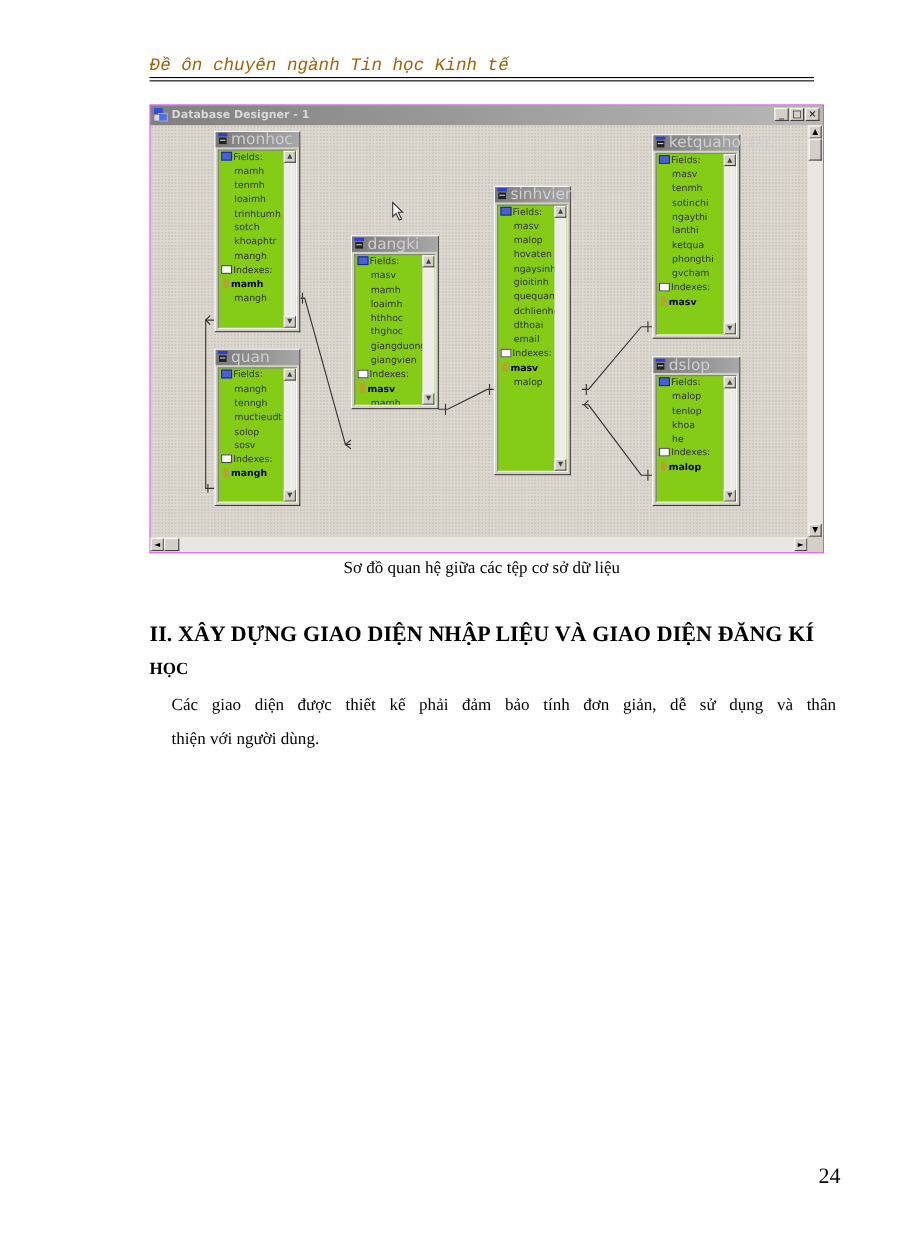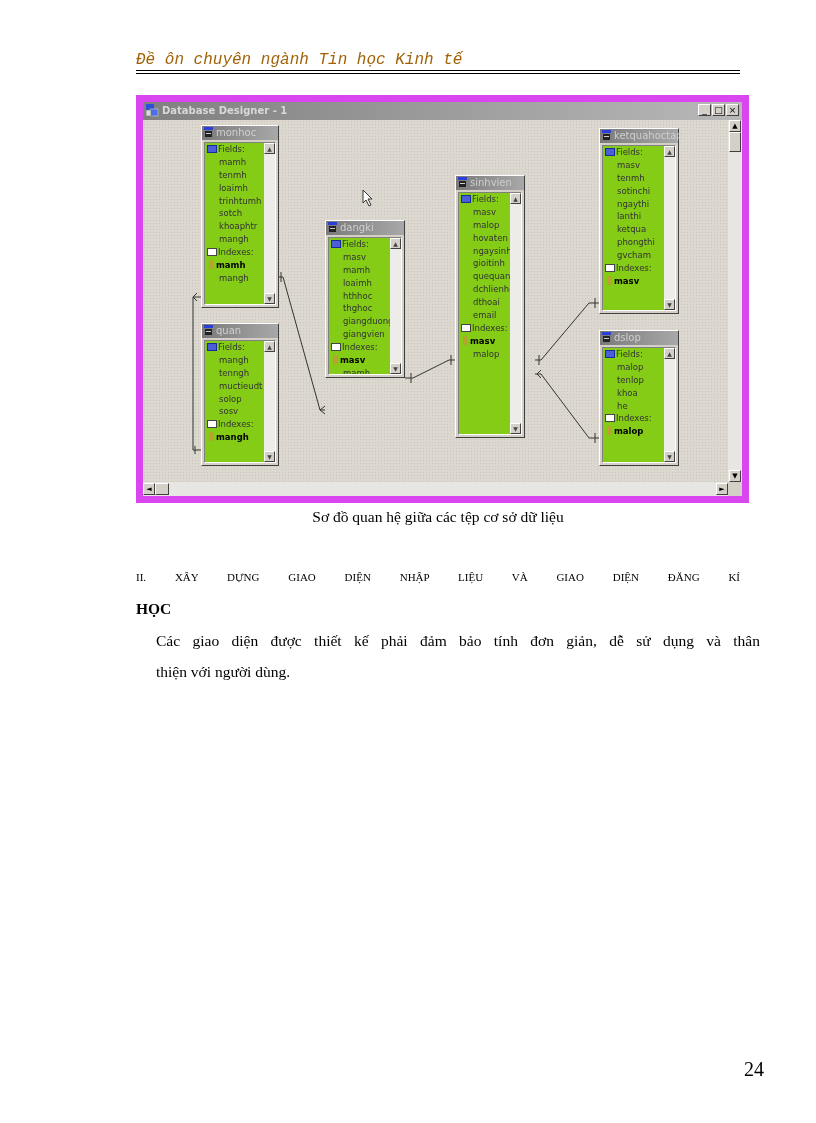"Database Designer - 1" .window { border: 7px solid #d946ef -> 1px solid #d946ef }
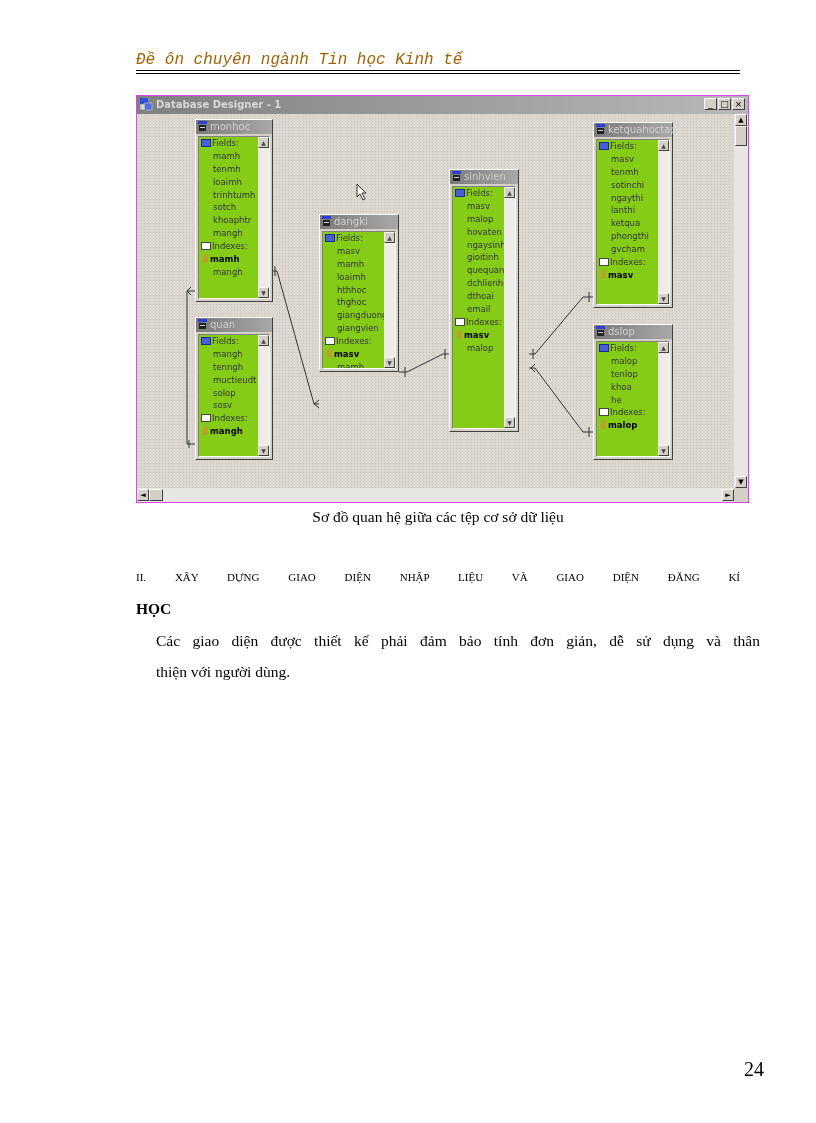"monhoc" .tbl-title .tname { font-size: 10px -> 14px }
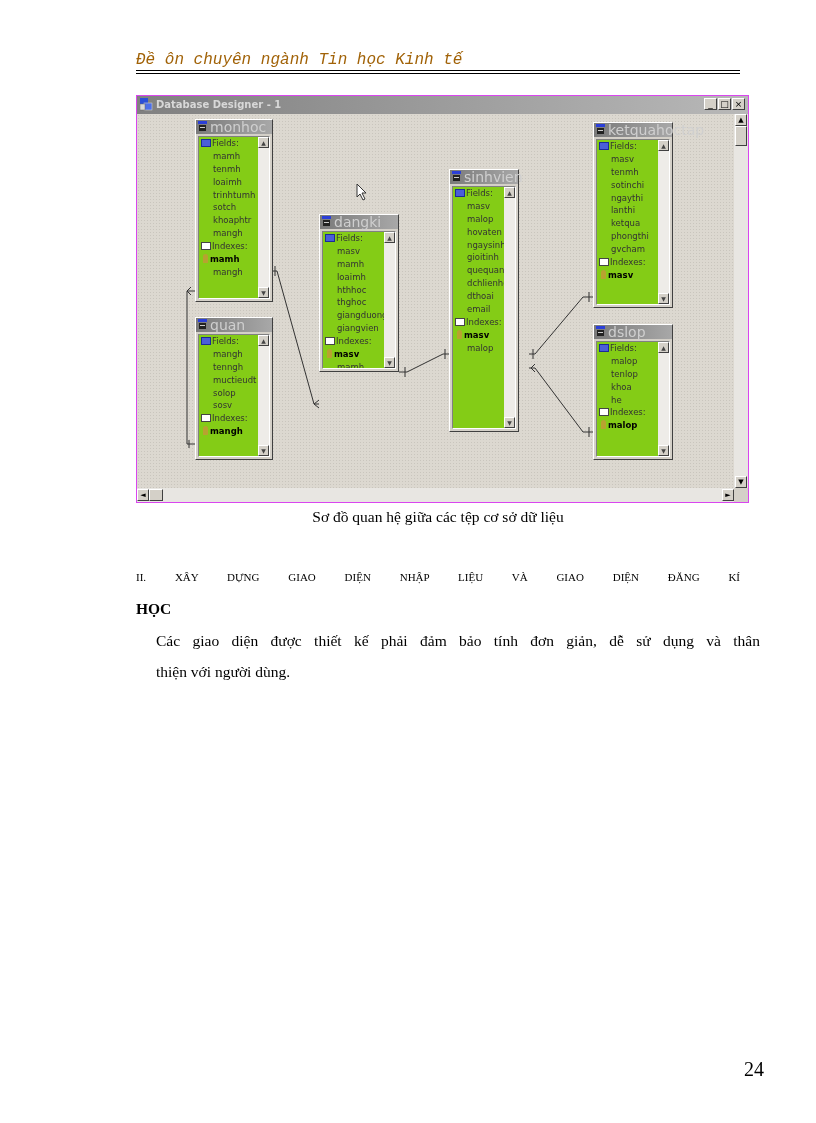"II. XÂY DỰNG GIAO DIỆN" .heading { font-size: 11px -> 20px; font-weight: normal -> bold }
